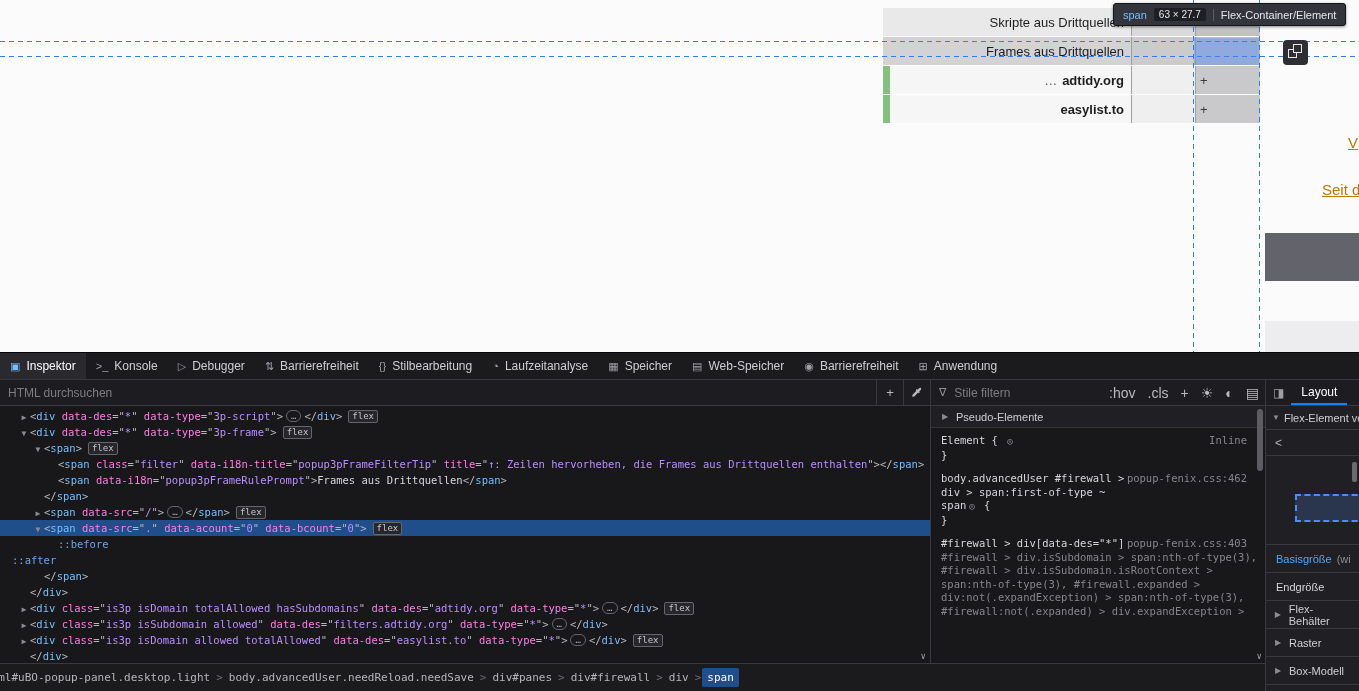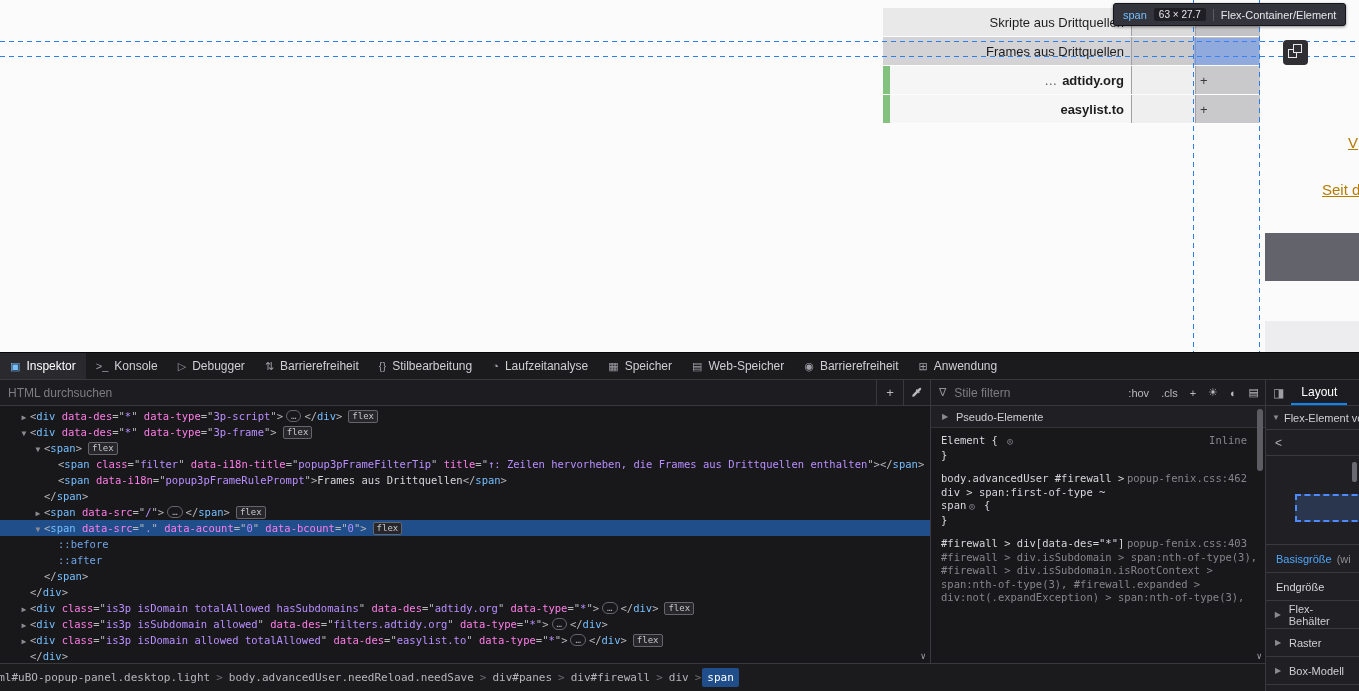":hov" .ticon { font-size: 11px -> 14px }
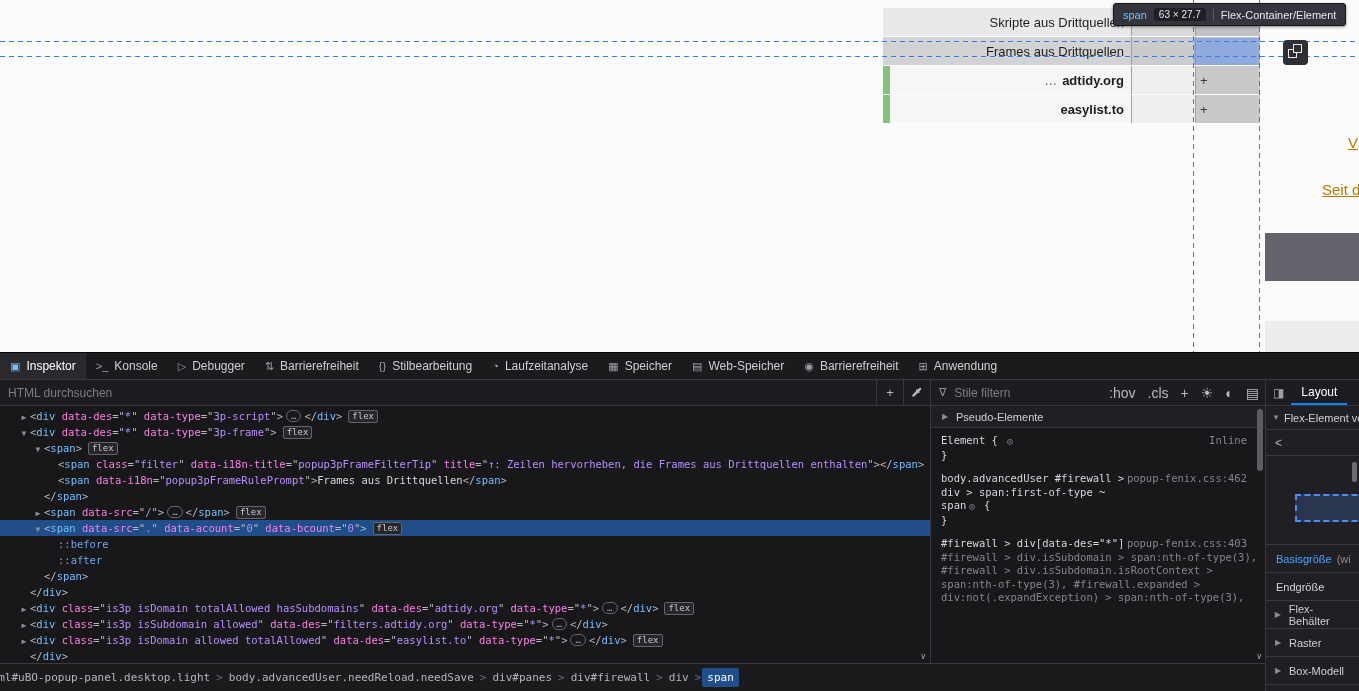"::after" div.mrow { padding-left: 46px -> none }
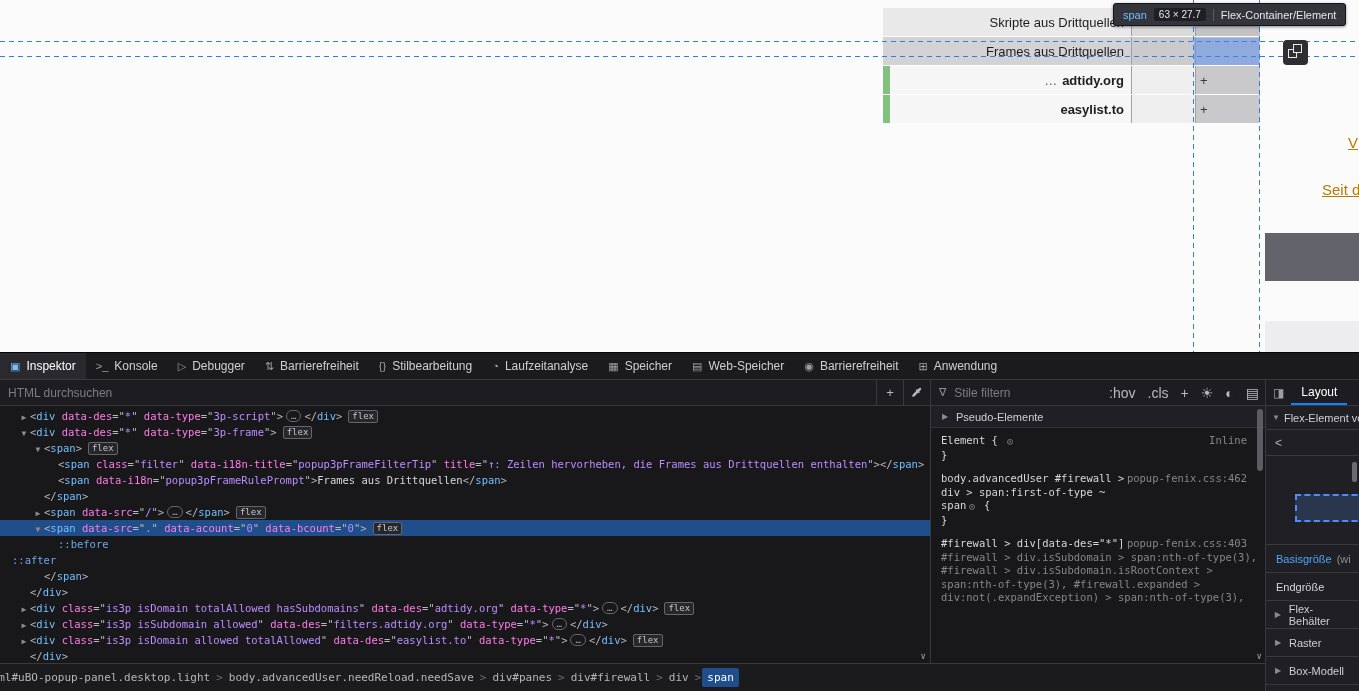"#firewall:not(.expanded) >" div.rline { html: none -> <div><span>#firewall:not(.expanded) &gt; div.expandException &gt;</span></div> }
